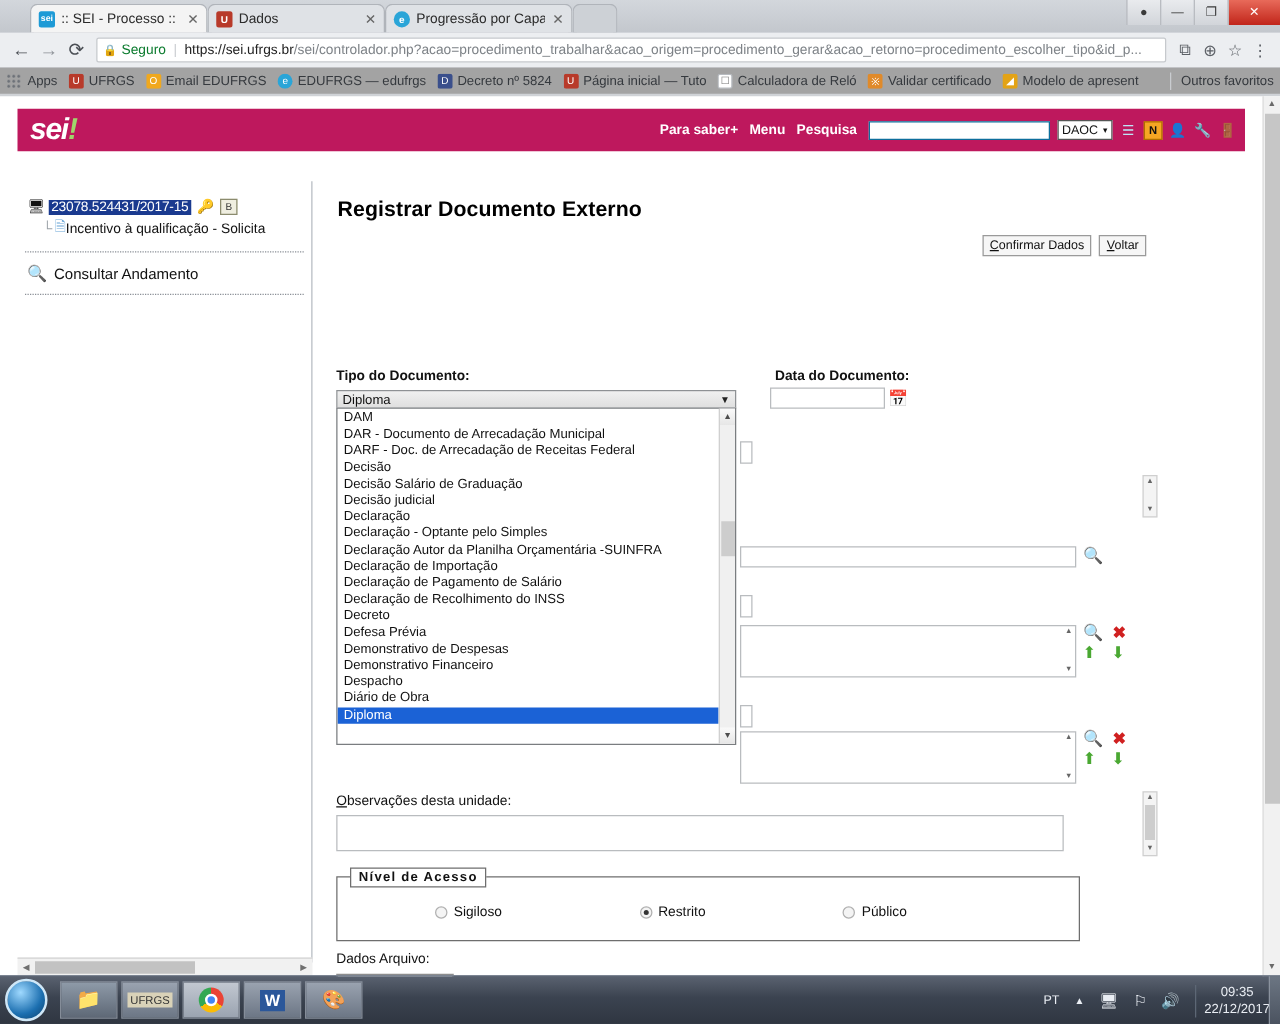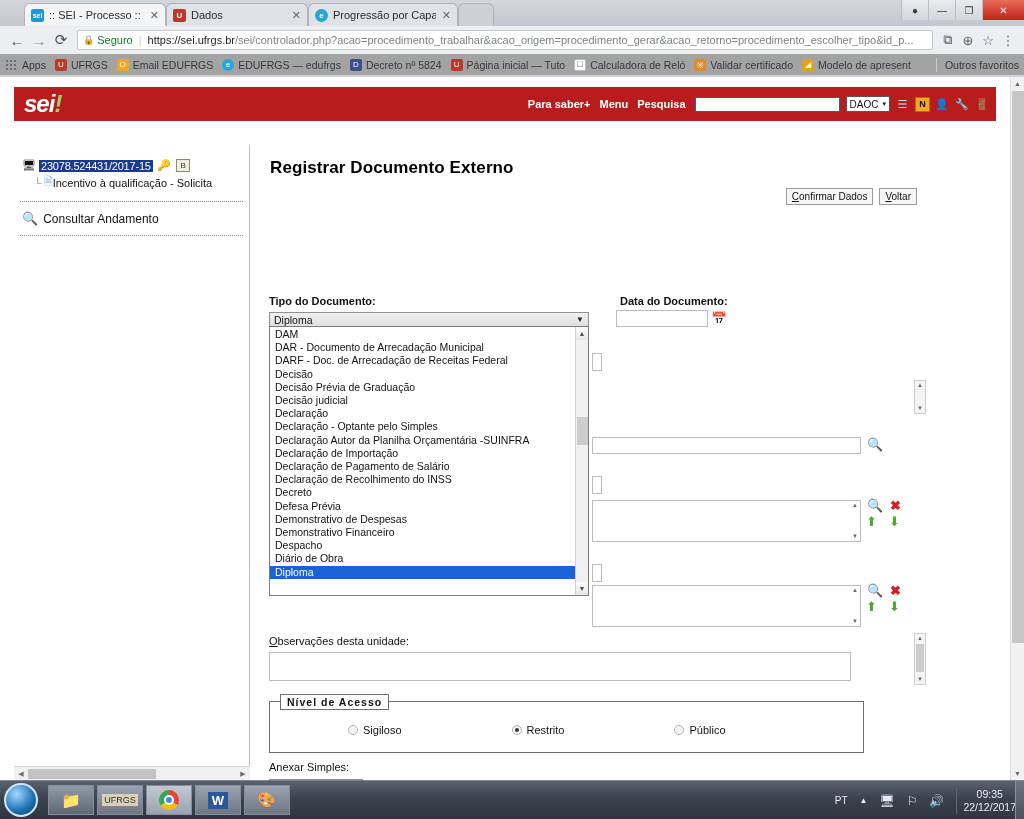"sei!" .sei-bar { background: #b91c1c -> #be185d }
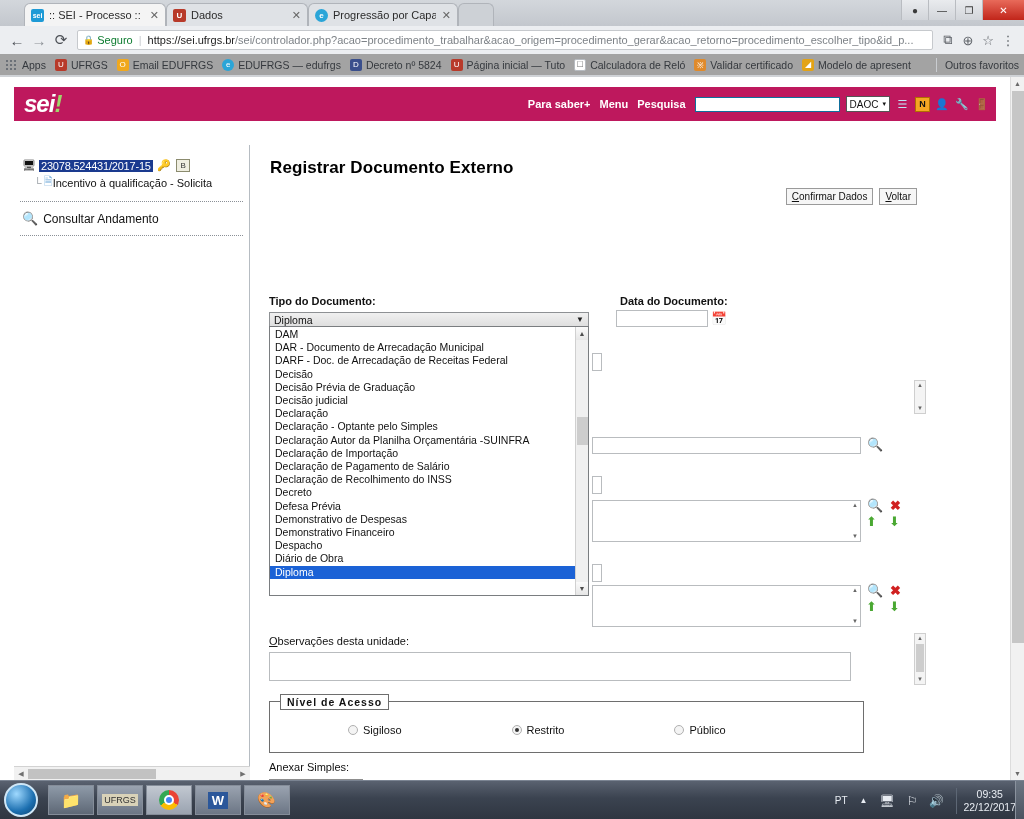"Decisão Prévia de Graduação" div.dd-item { text: Prévia -> Salário }
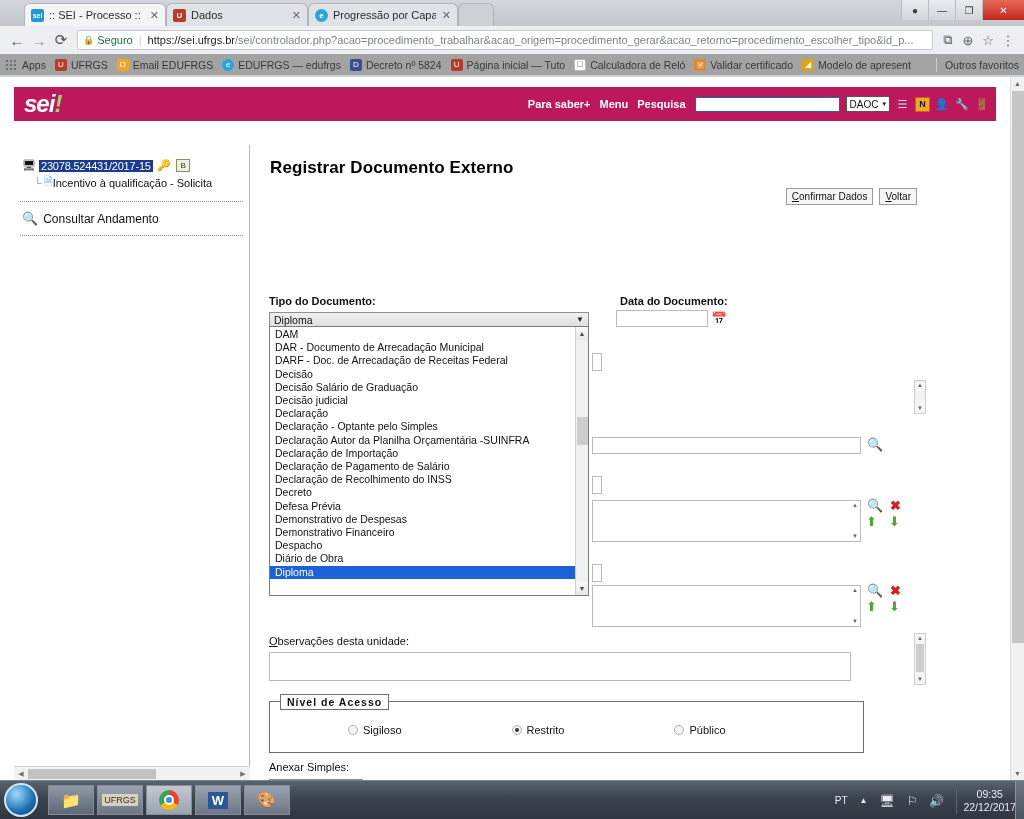"Anexar Simples:" div.lbl-n { text: Anexar Simples -> Dados Arquivo }
